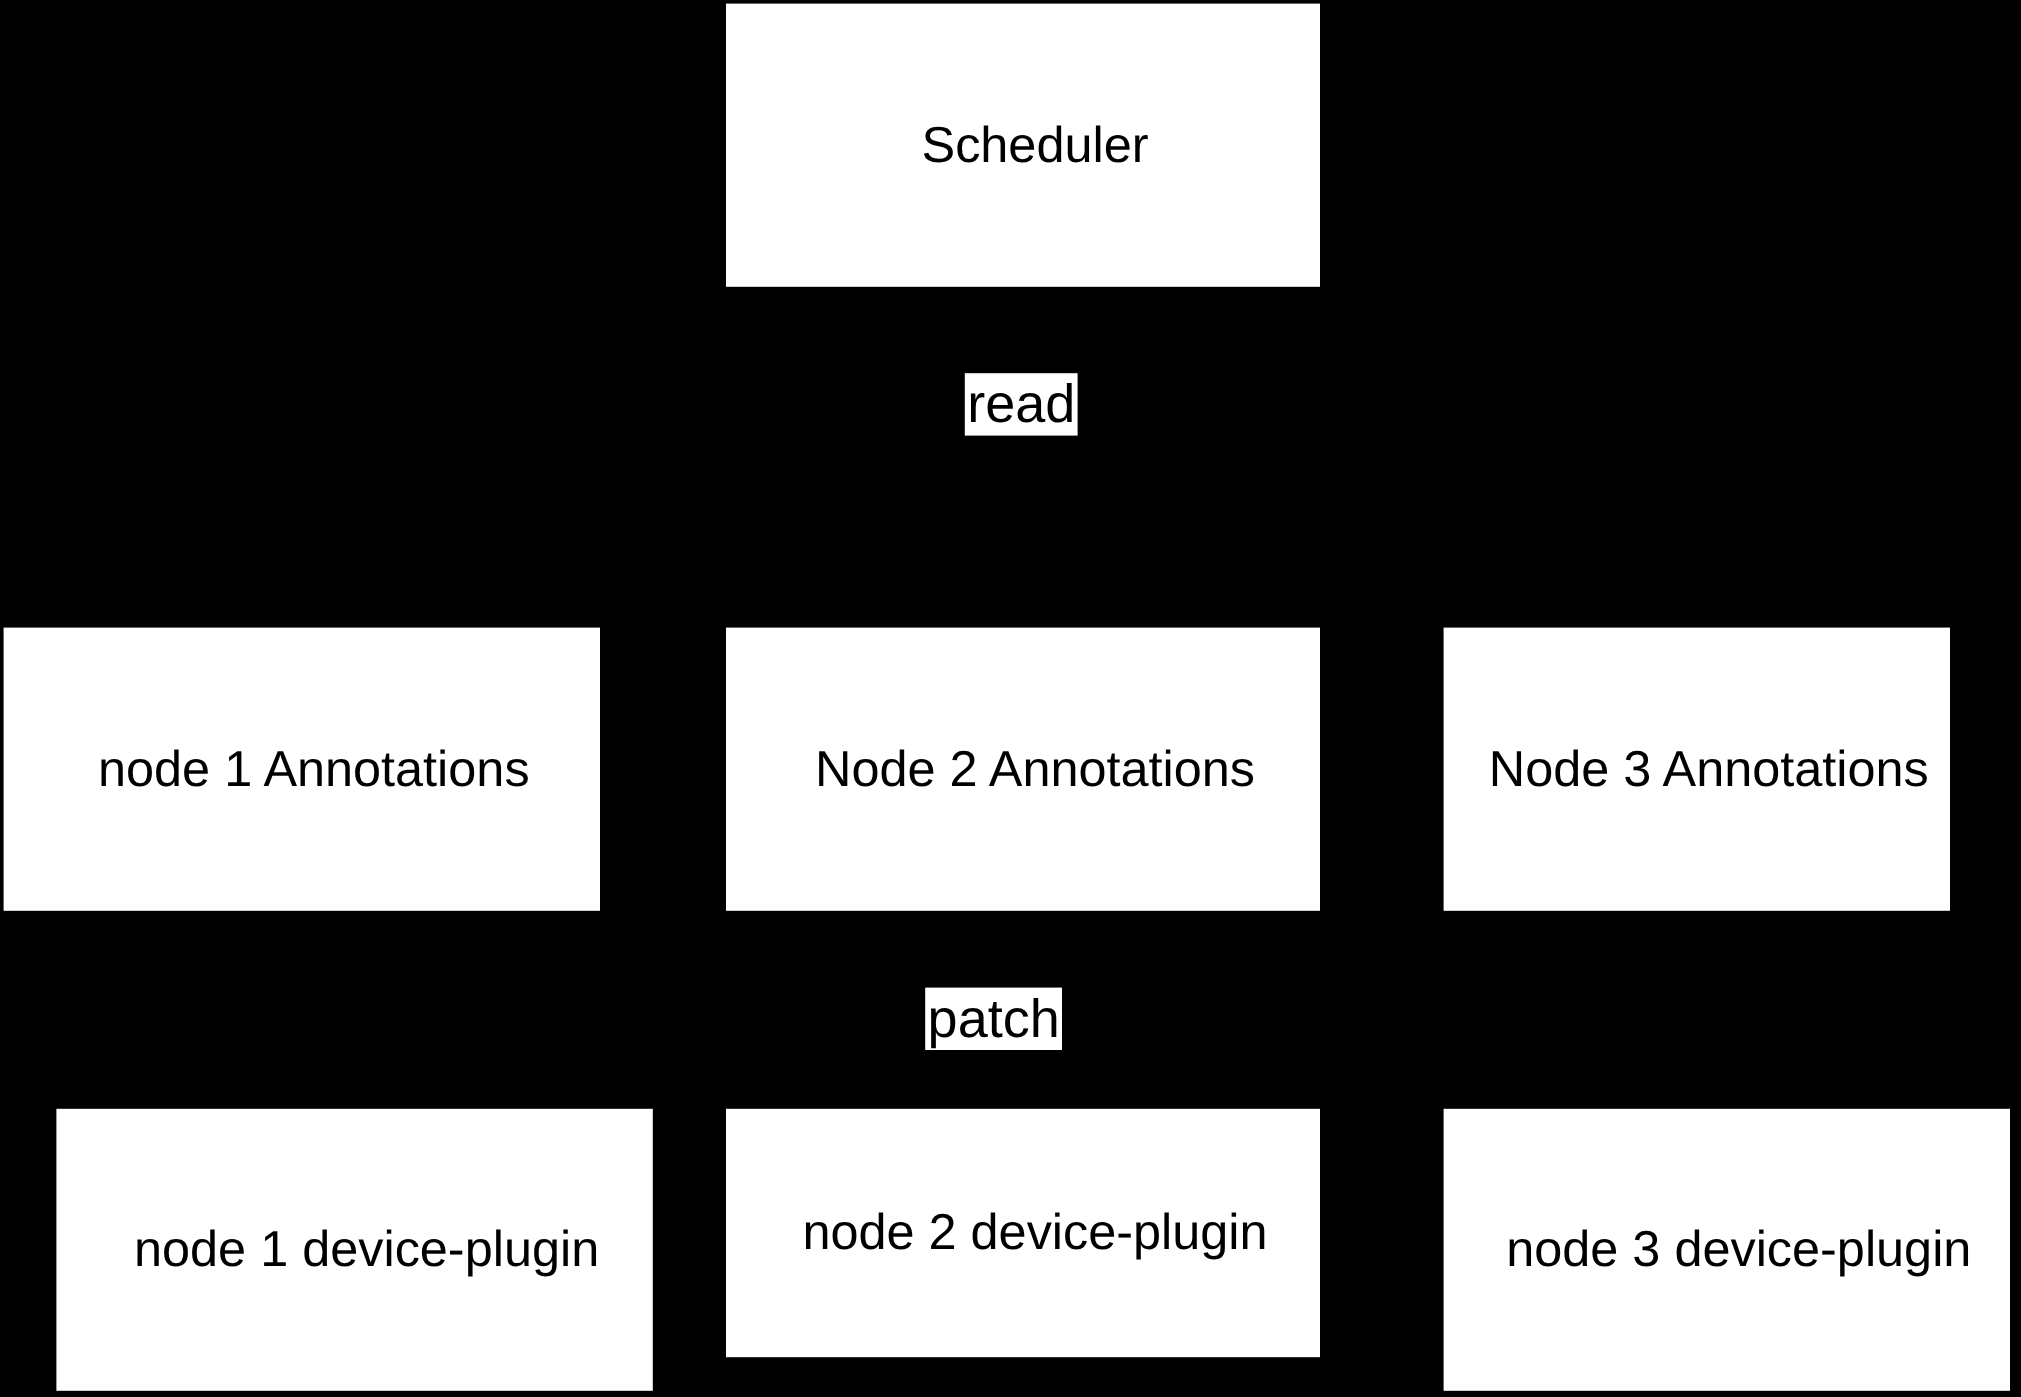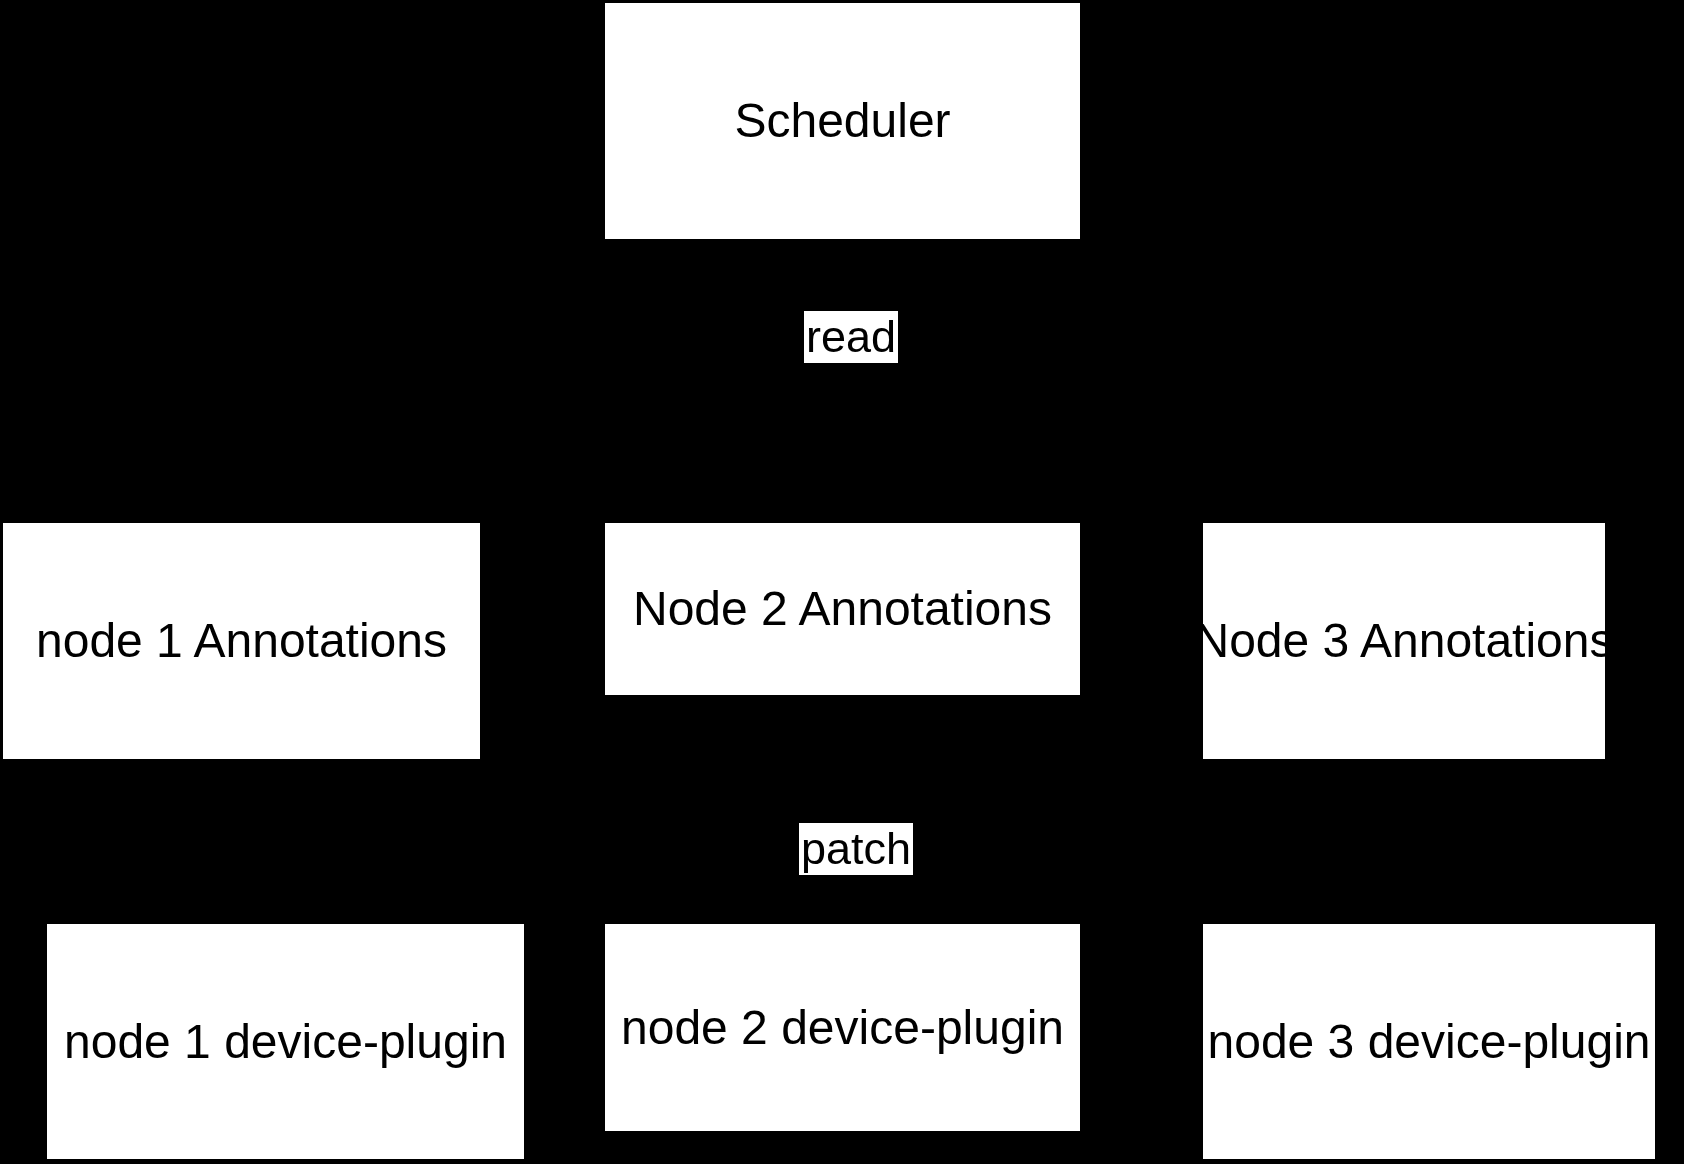"Scheduler" .node { font-size: 48px -> 42px; padding-left: none -> 20px }
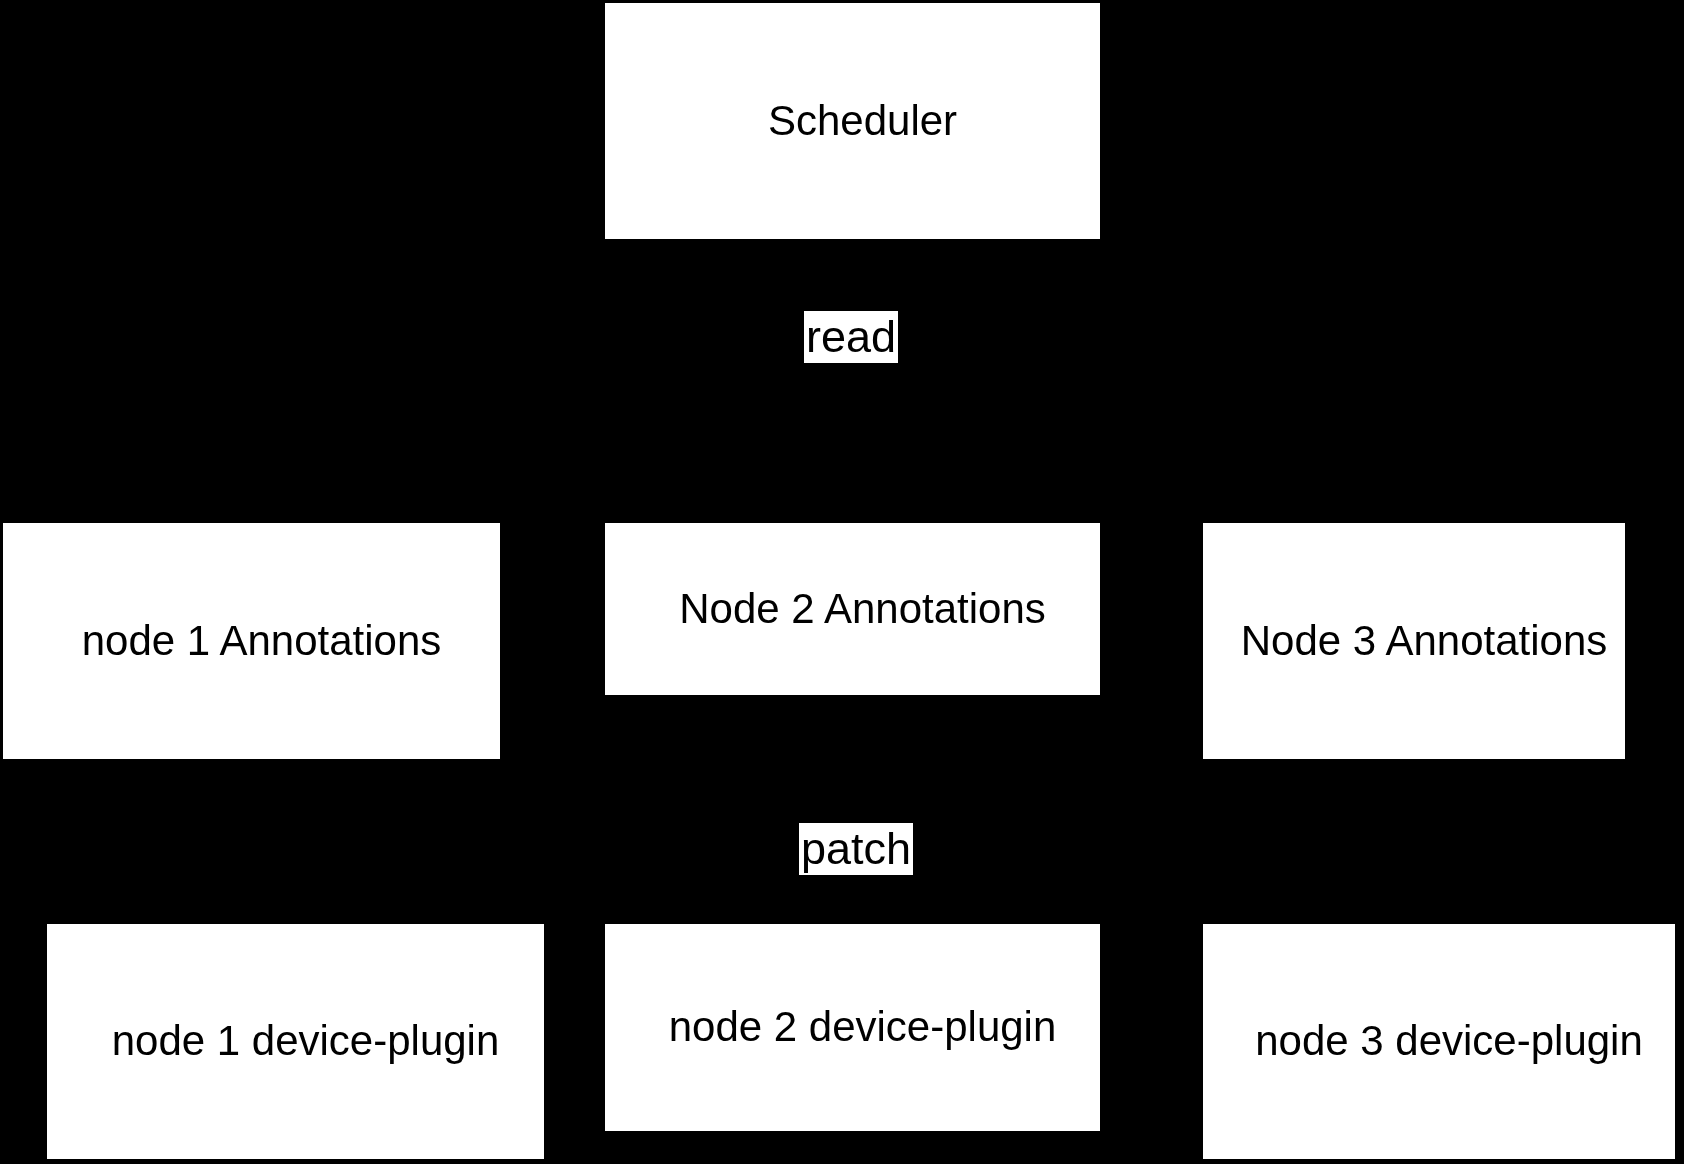"Node 2 Annotations" .node-ann-2 { height: 172px -> 236px }
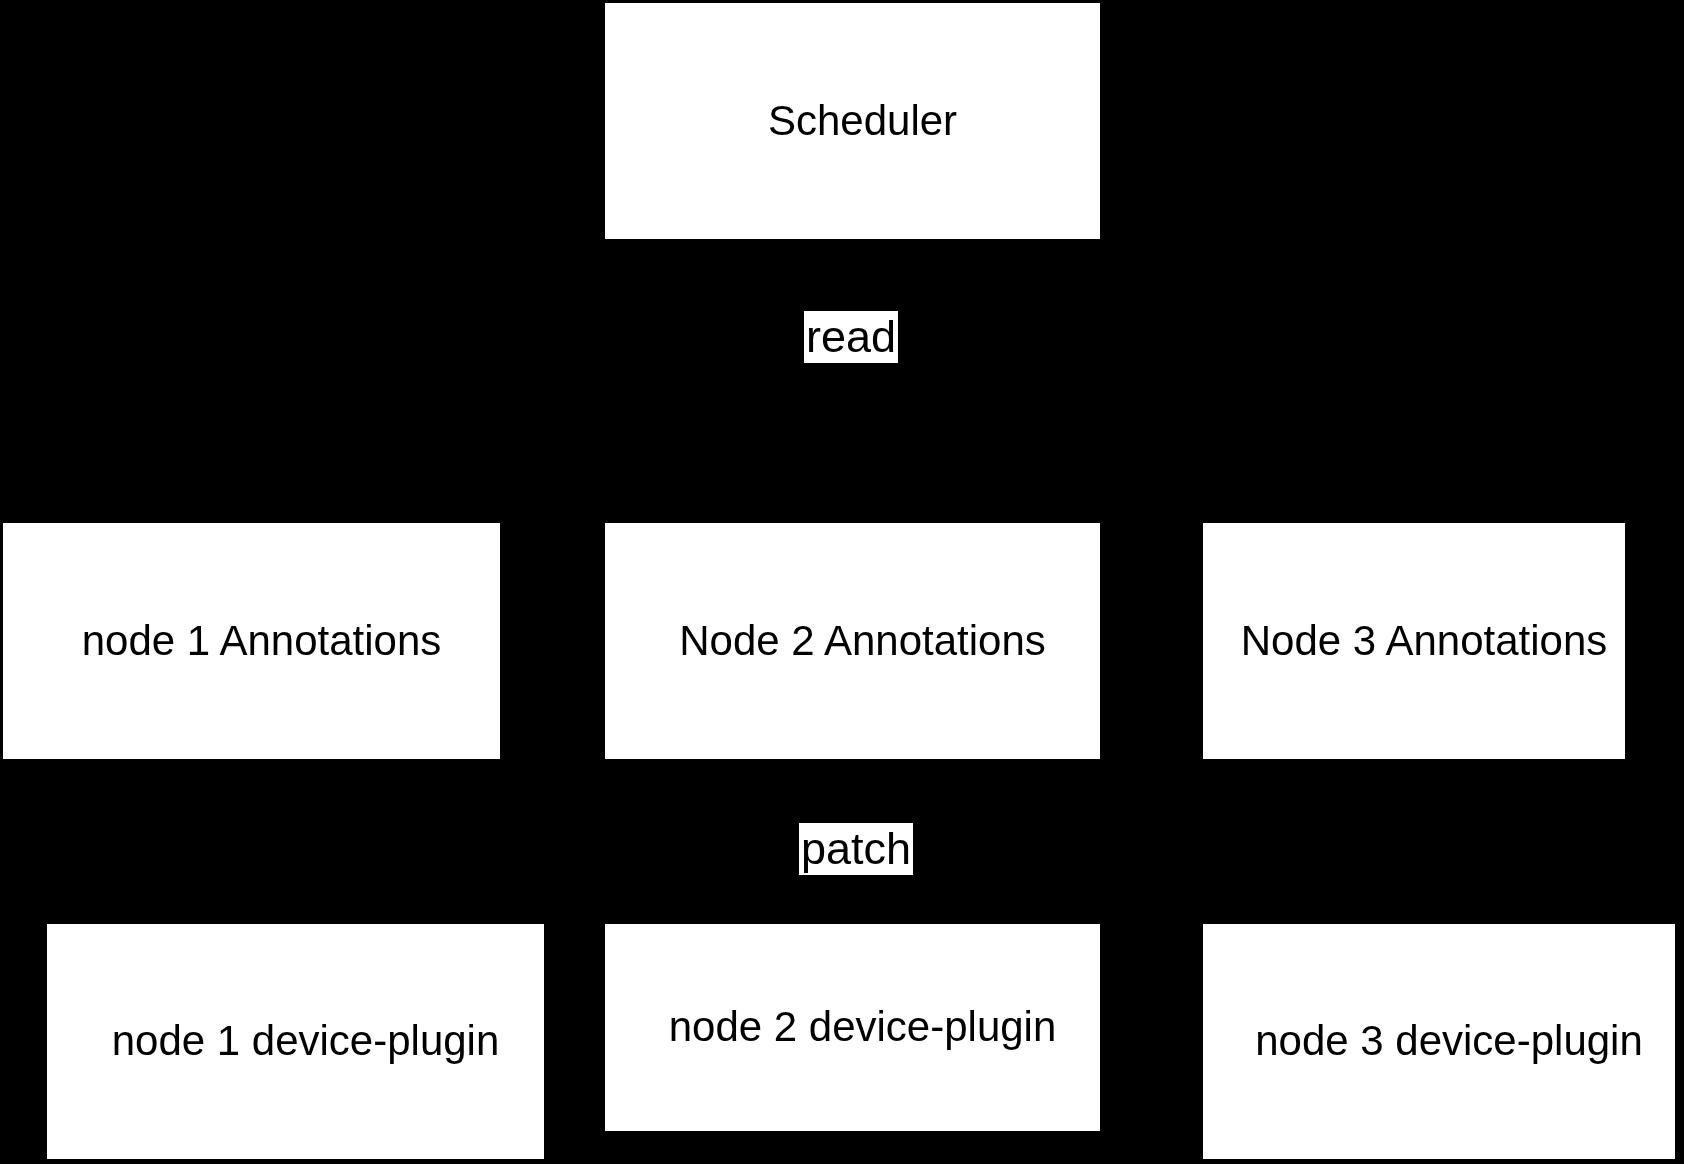"patch" .edge-label-patch { margin-left: 28px -> none }
